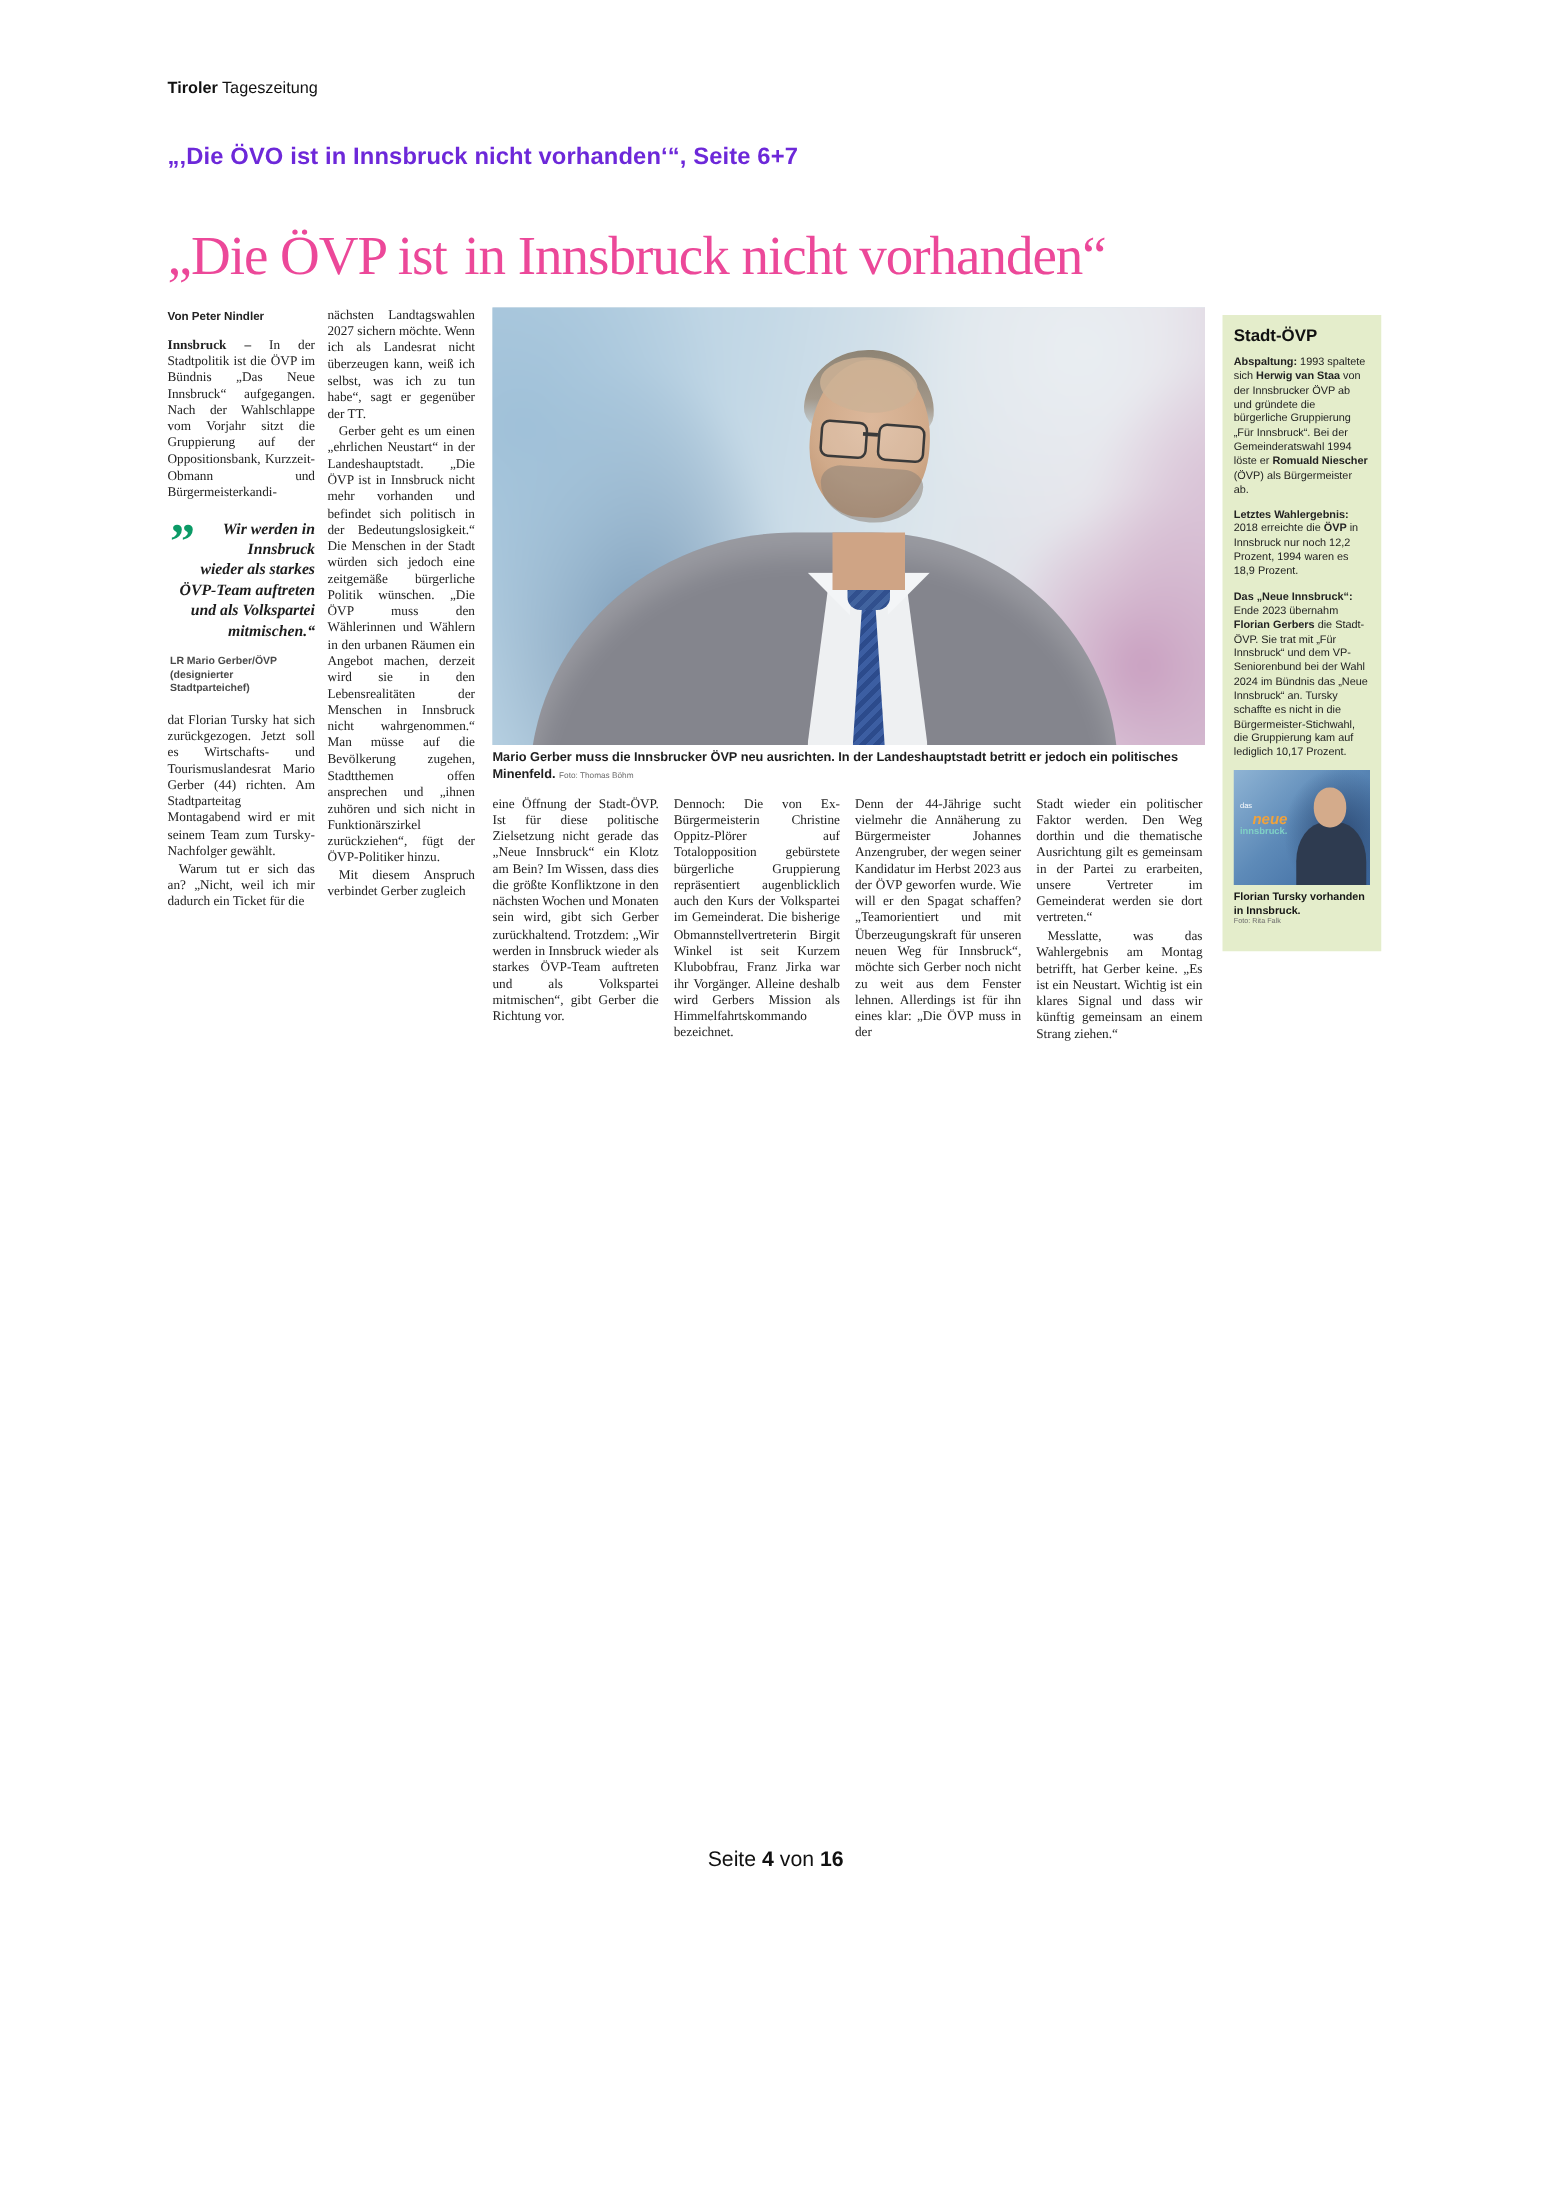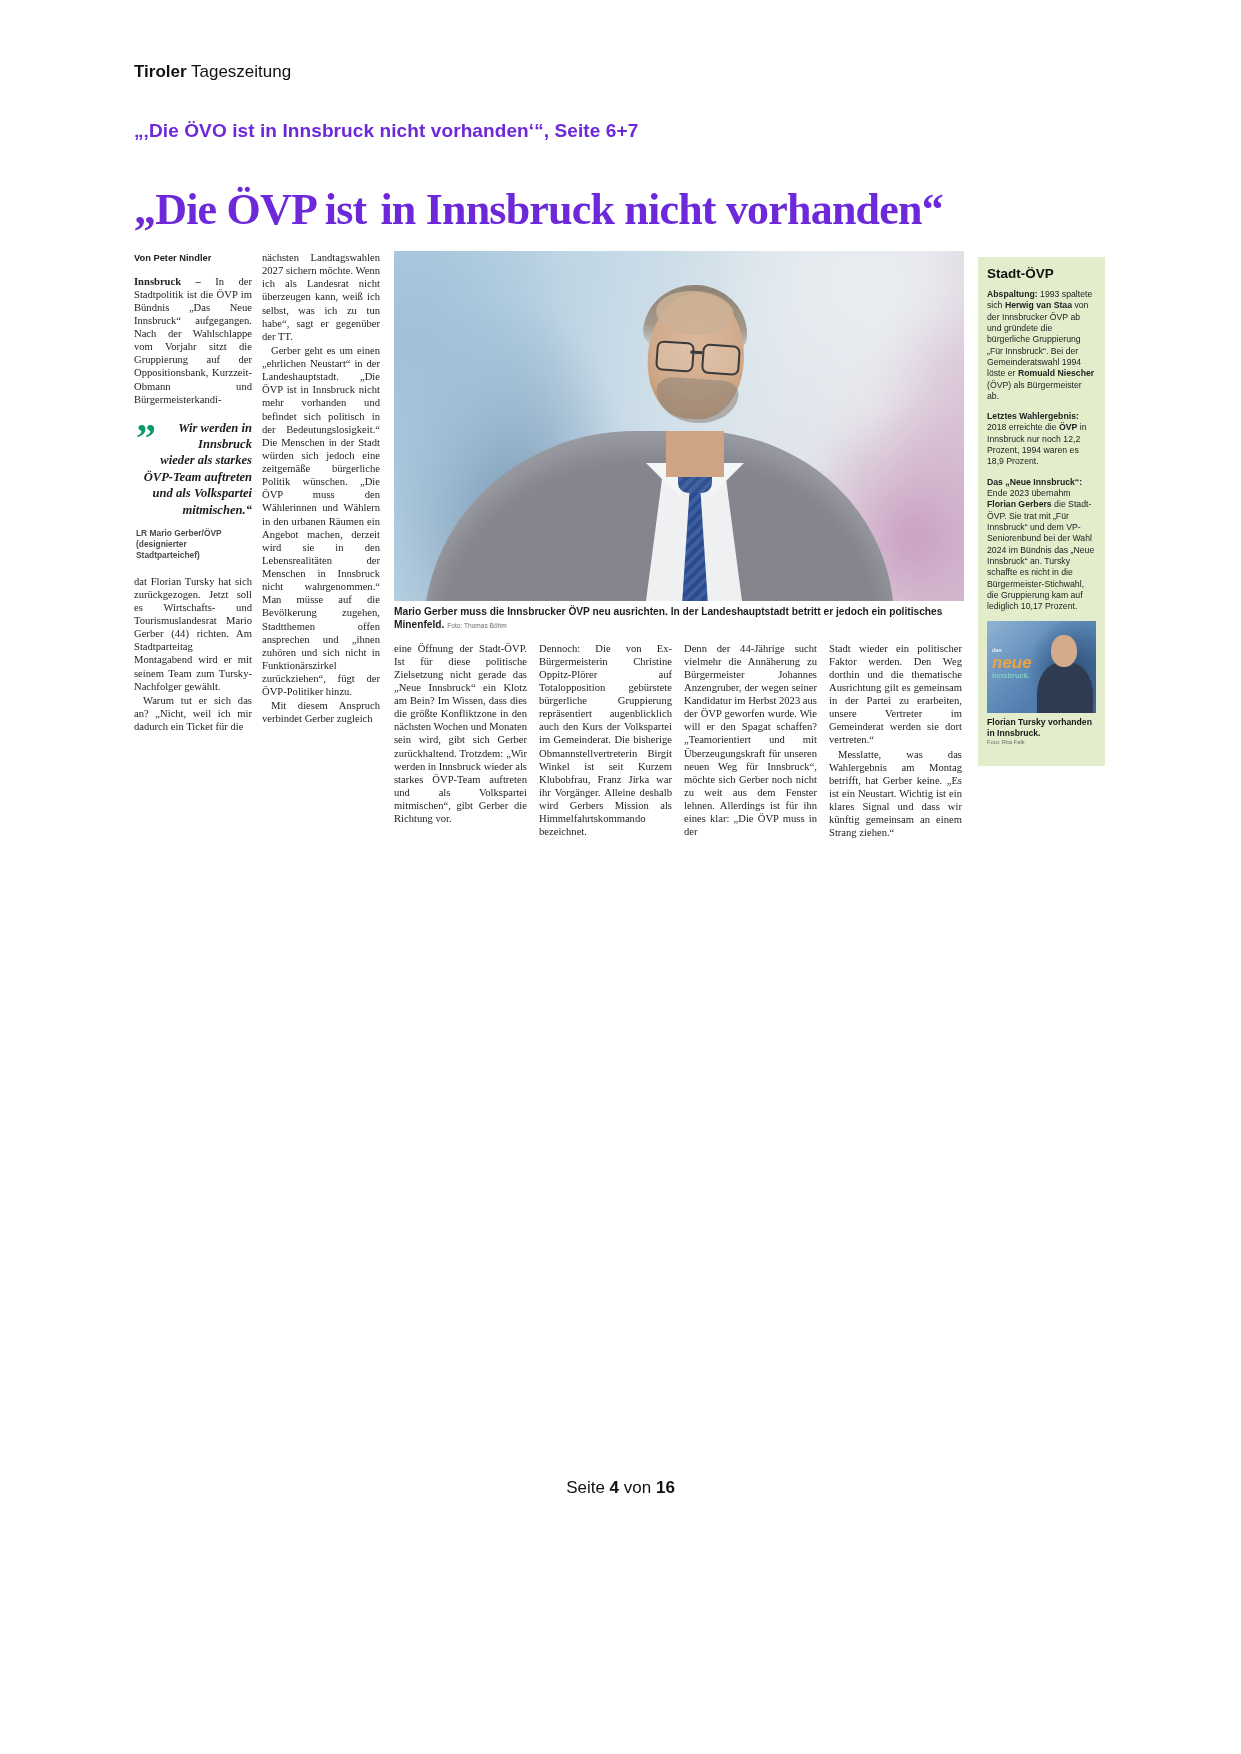"Tiroler Tageszeitung" .brand { font-size: 17px -> 13px }
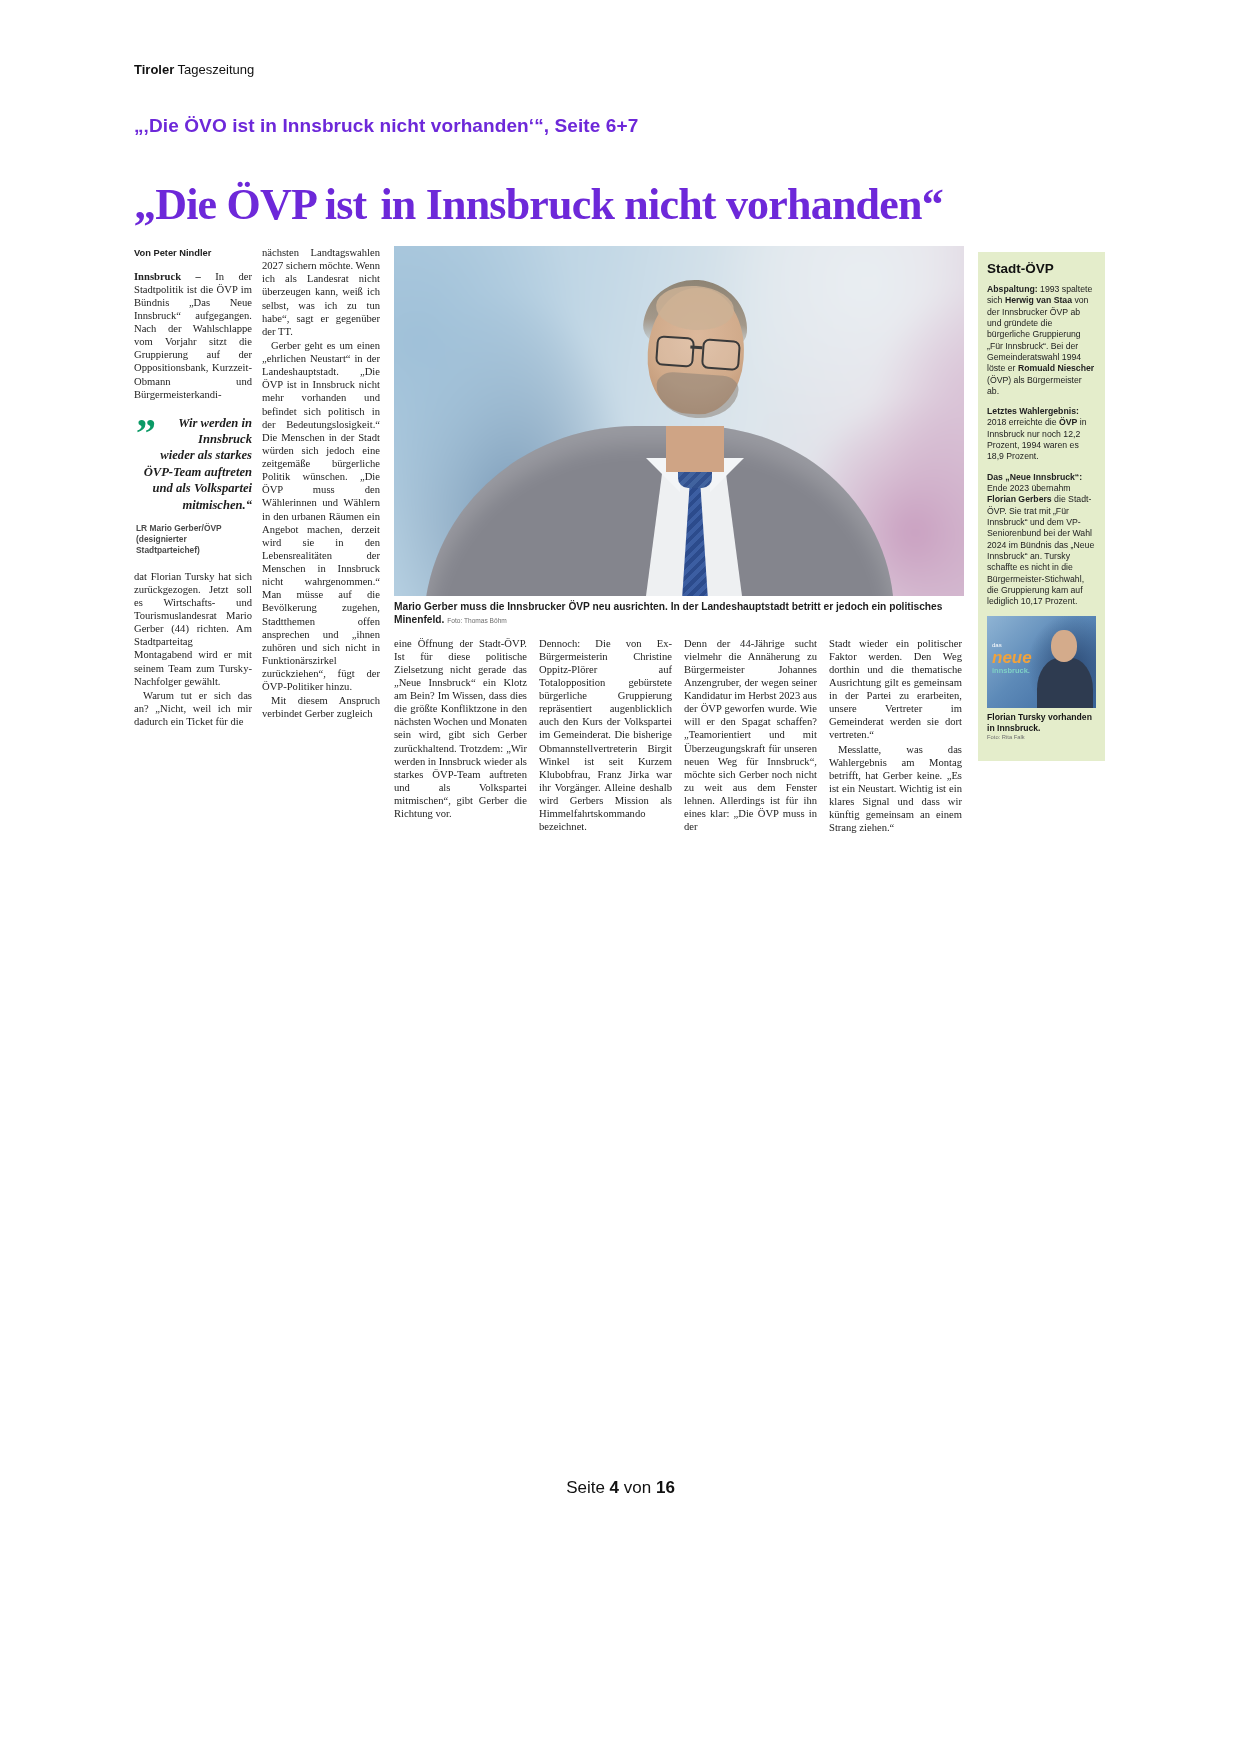"„Die ÖVP ist in Innsbruck" .headline { color: #6d28d9 -> #ec4899; font-weight: 700 -> 400 }
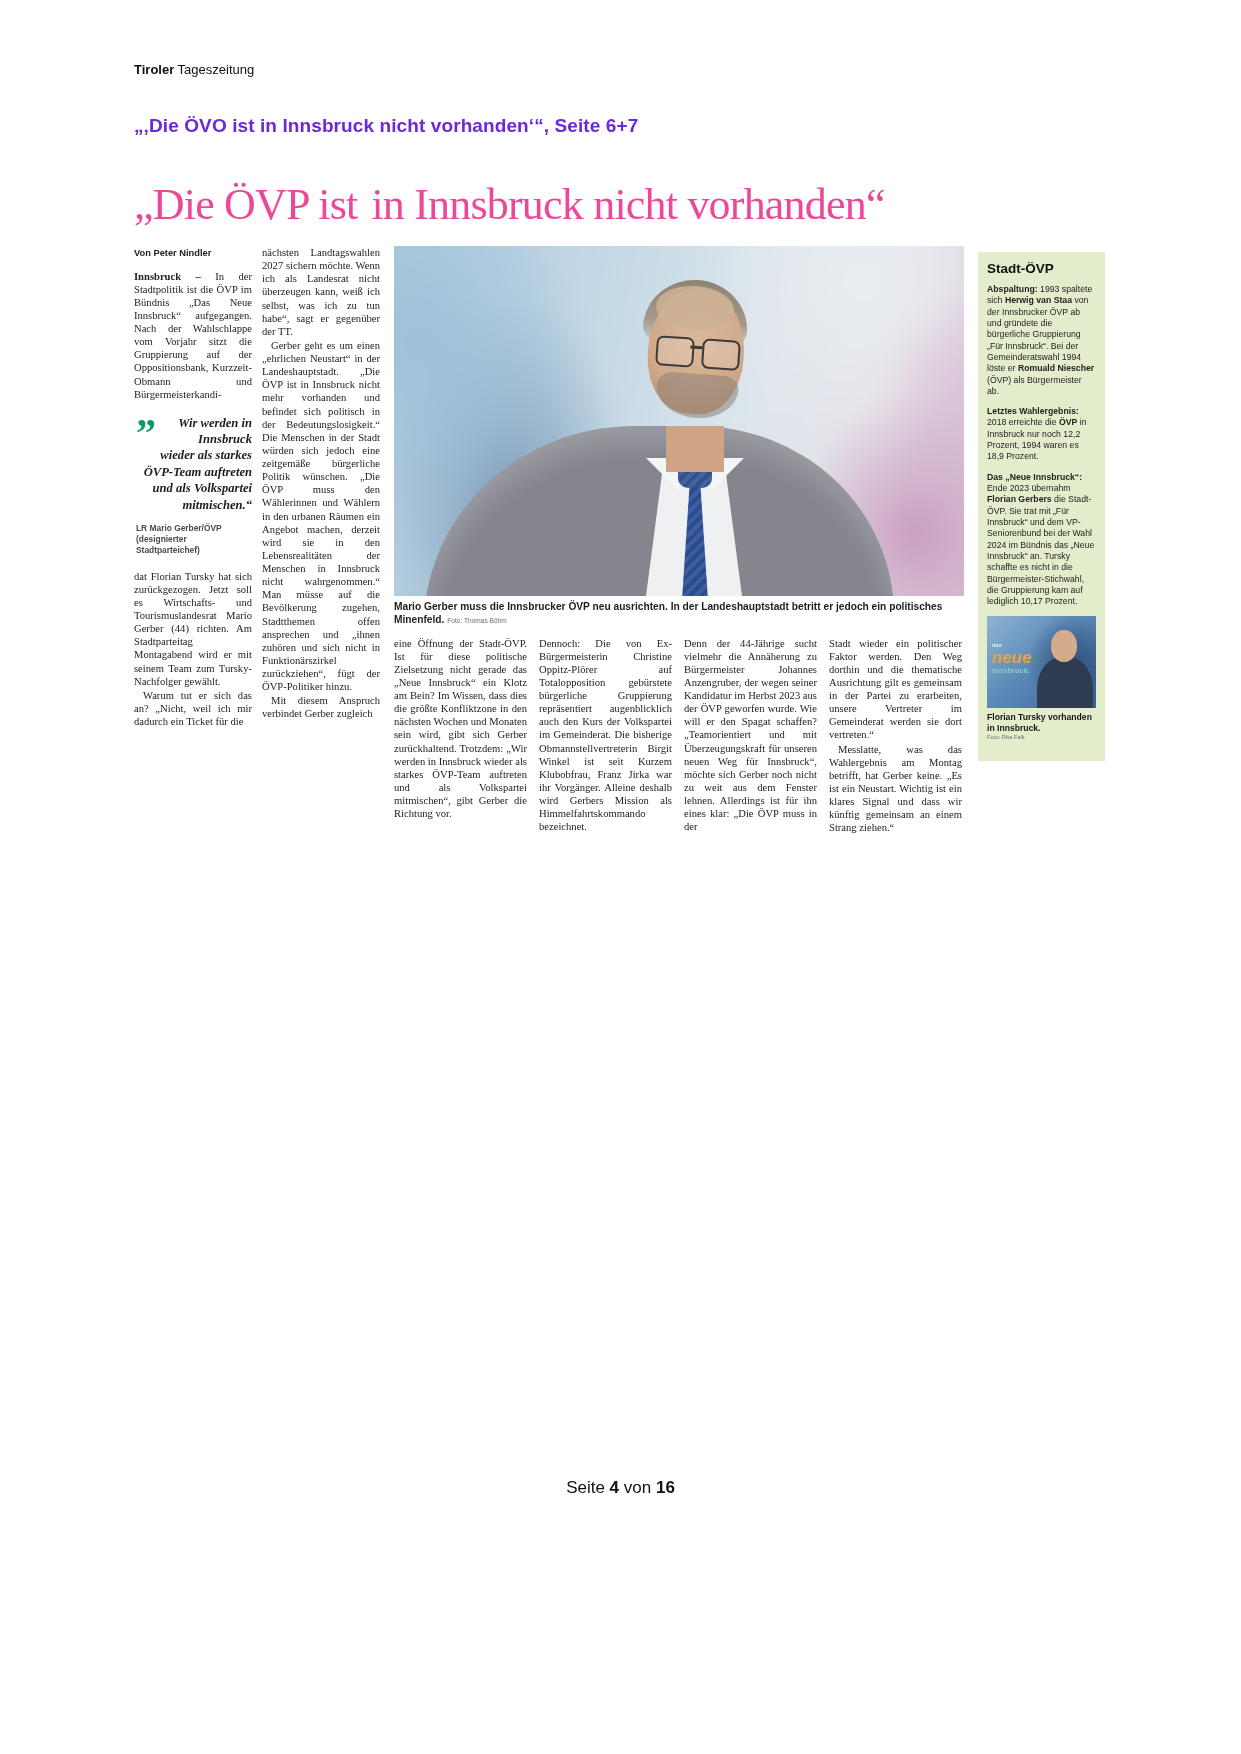"neue" .ot2 { font-size: 17px -> 12px; text-align: none -> right }
